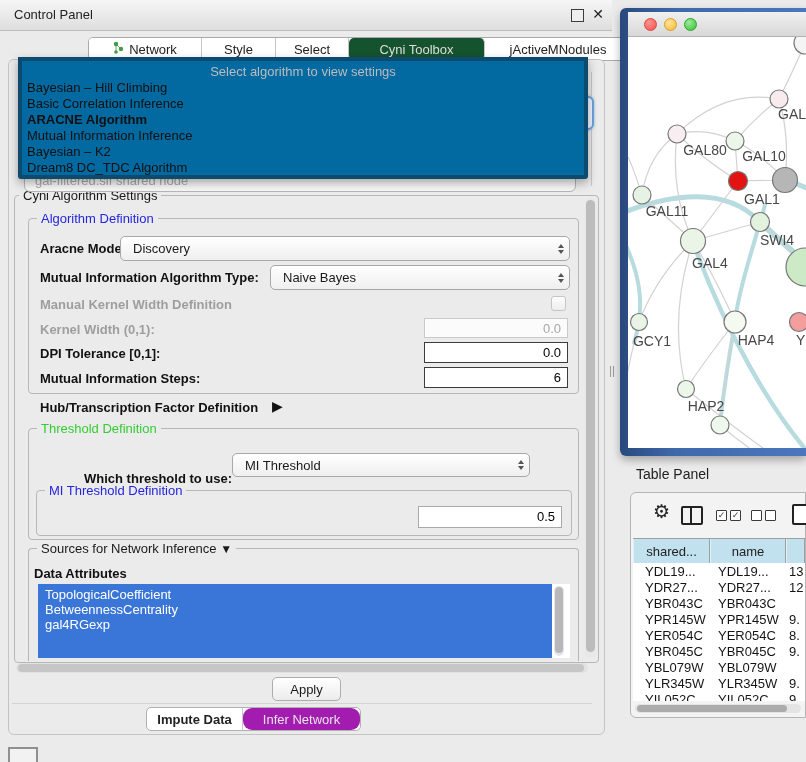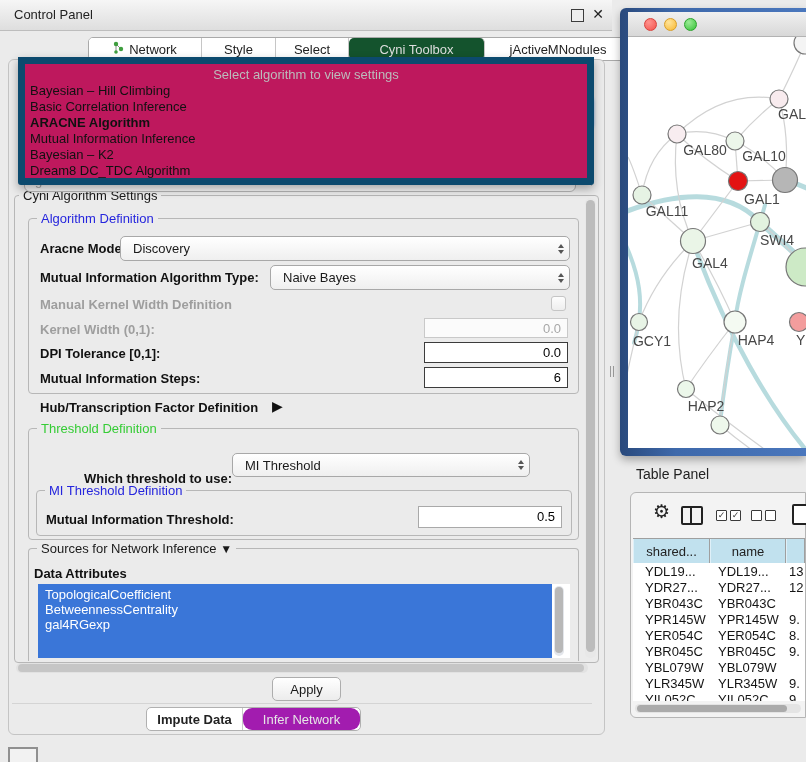"Select algorithm to view settings" .overlay { background: #be185d -> #0369a1; border: 7px solid #0c4a6e -> 4px solid #0c4a6e }
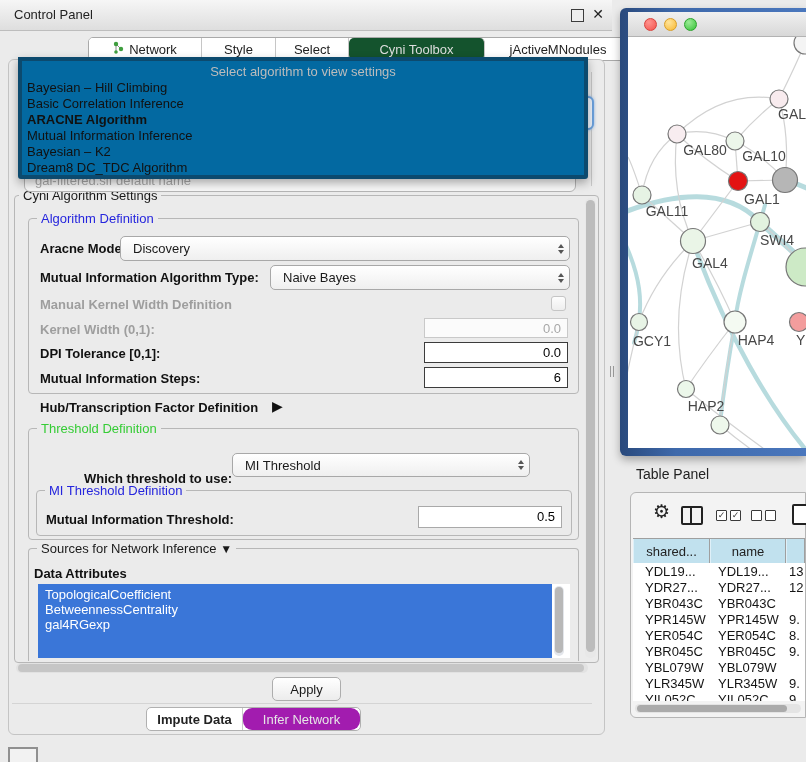"gal-filtered.sif default name" div.abs { text: default name -> shared node }
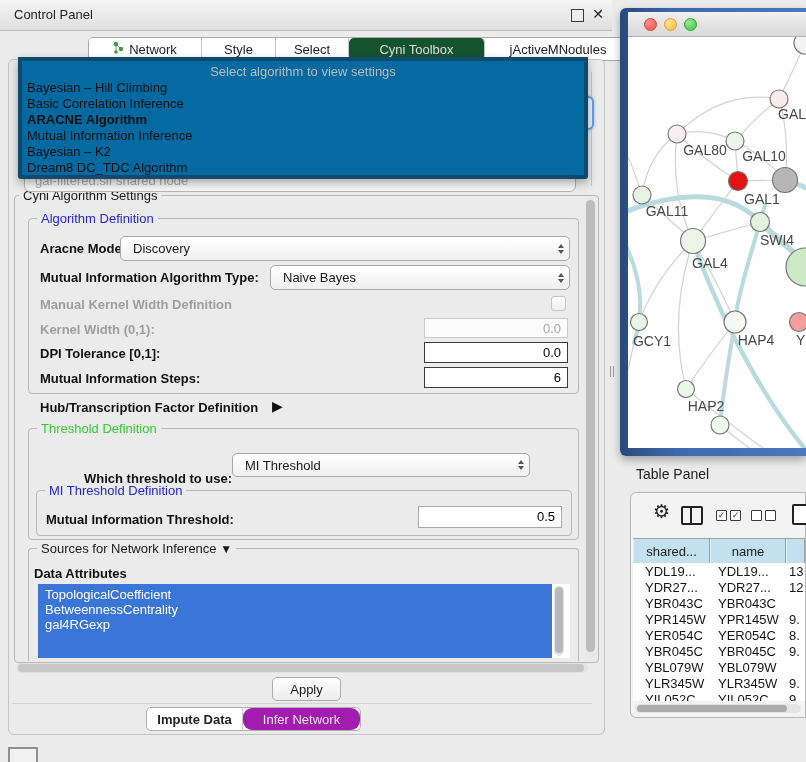"Mutual Information Threshold:" span.abs { html: <span>Mutual Information Threshold:</span> -> none }
